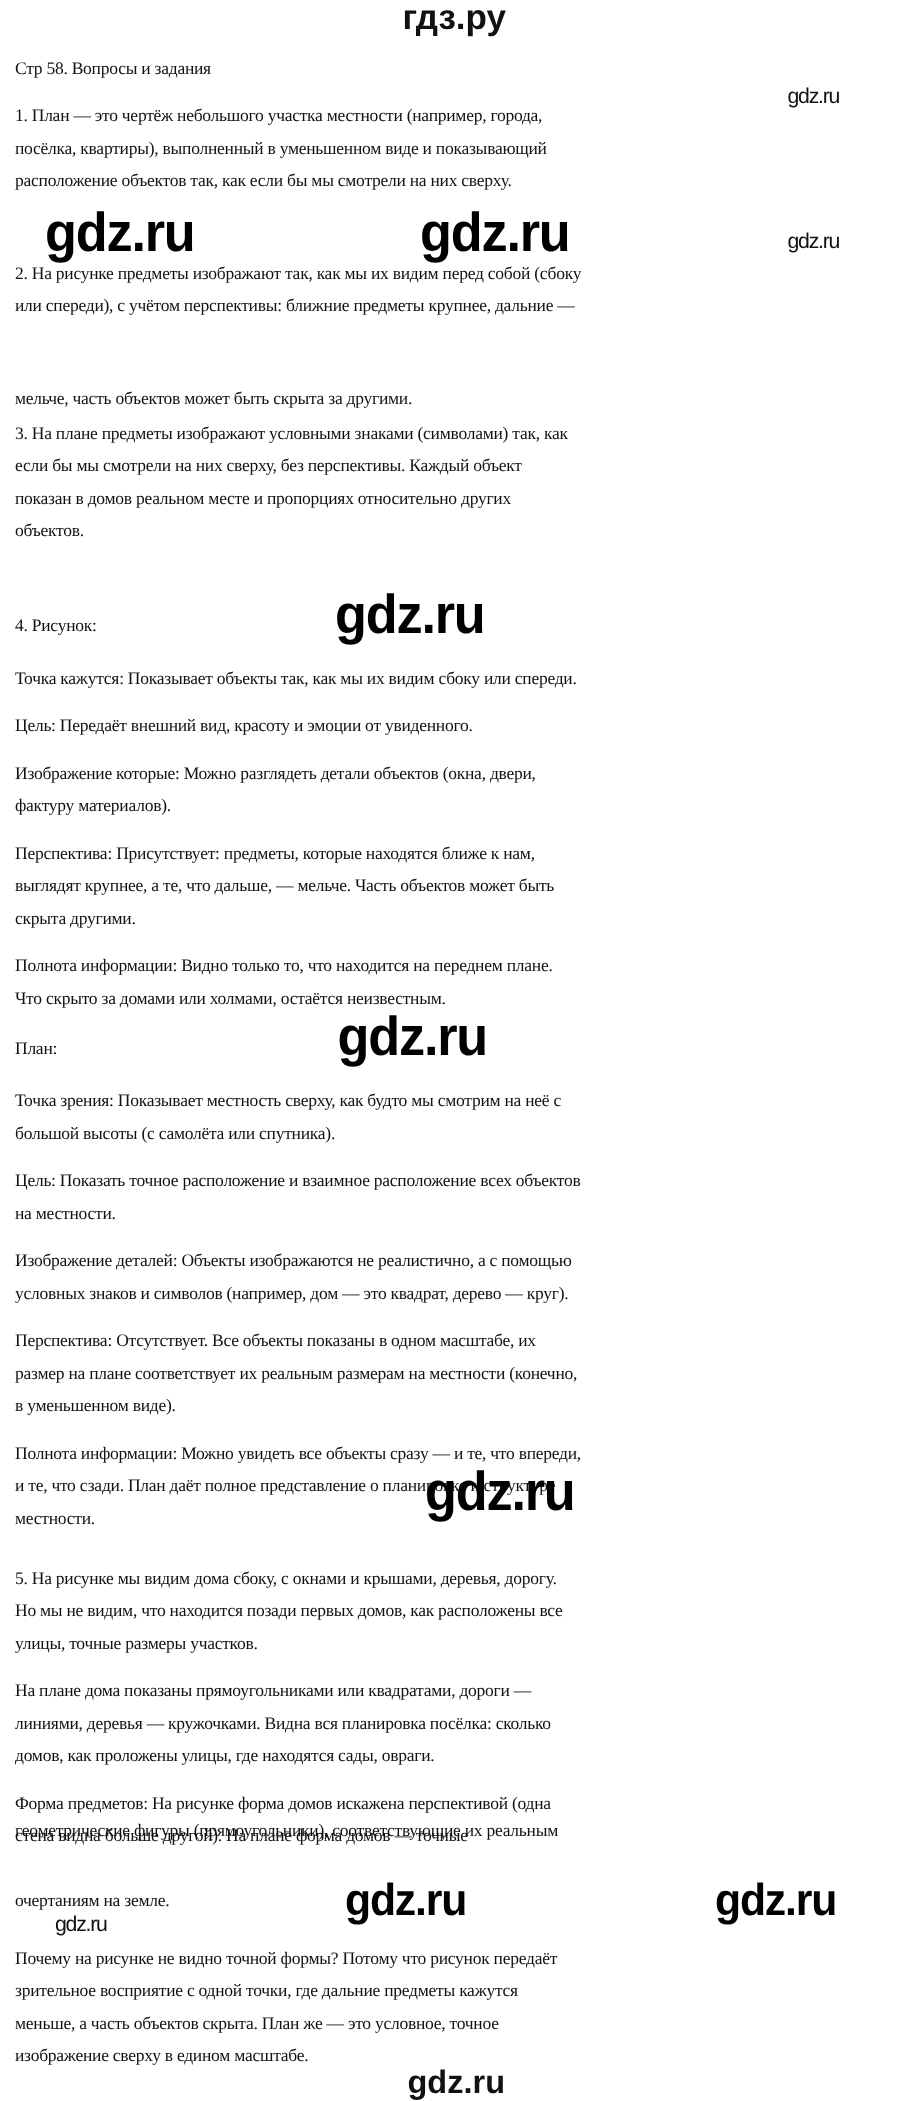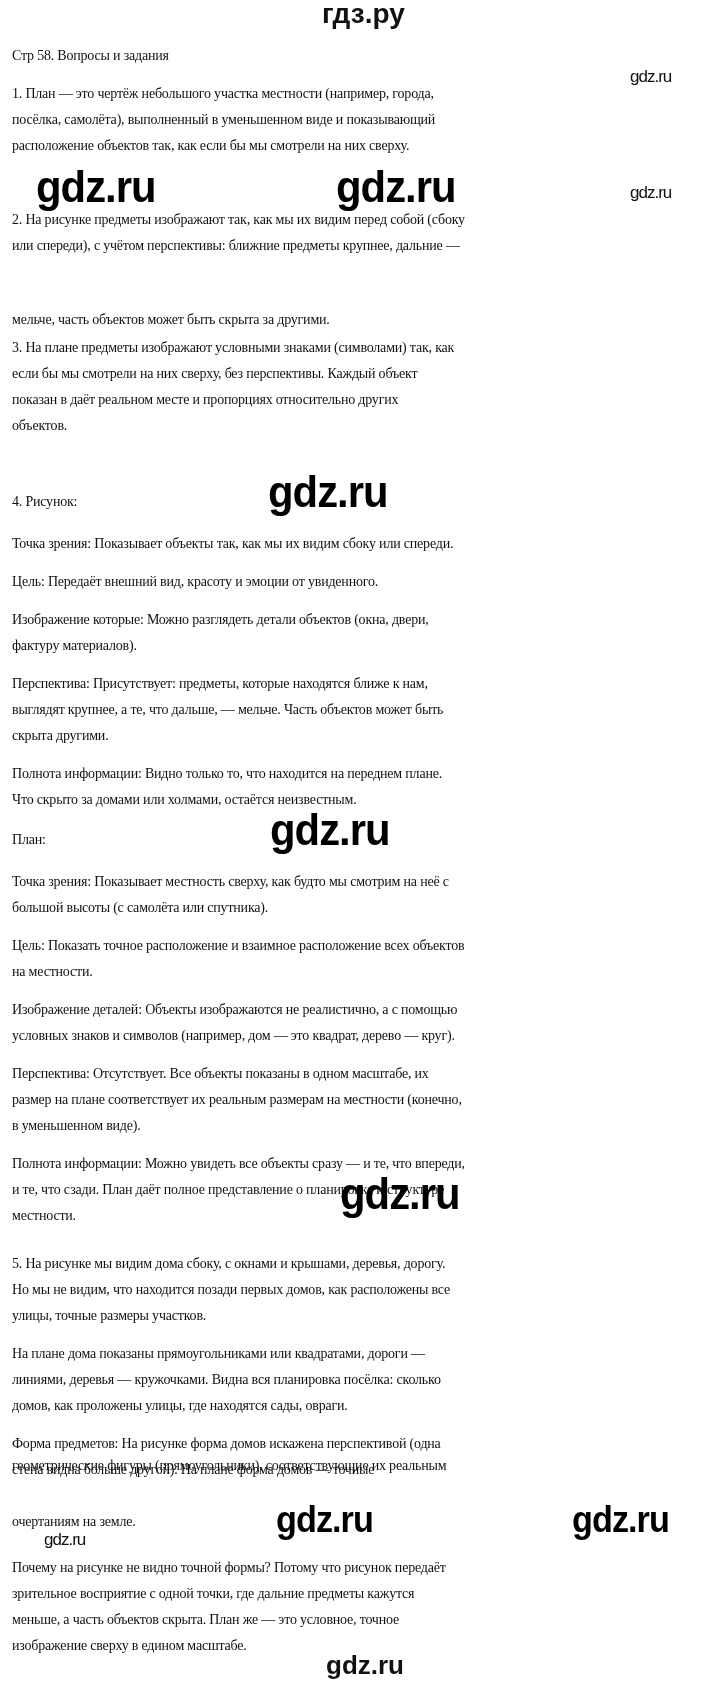"посёлка, самолёта), выполненный в" div.line { text: самолёта -> квартиры }
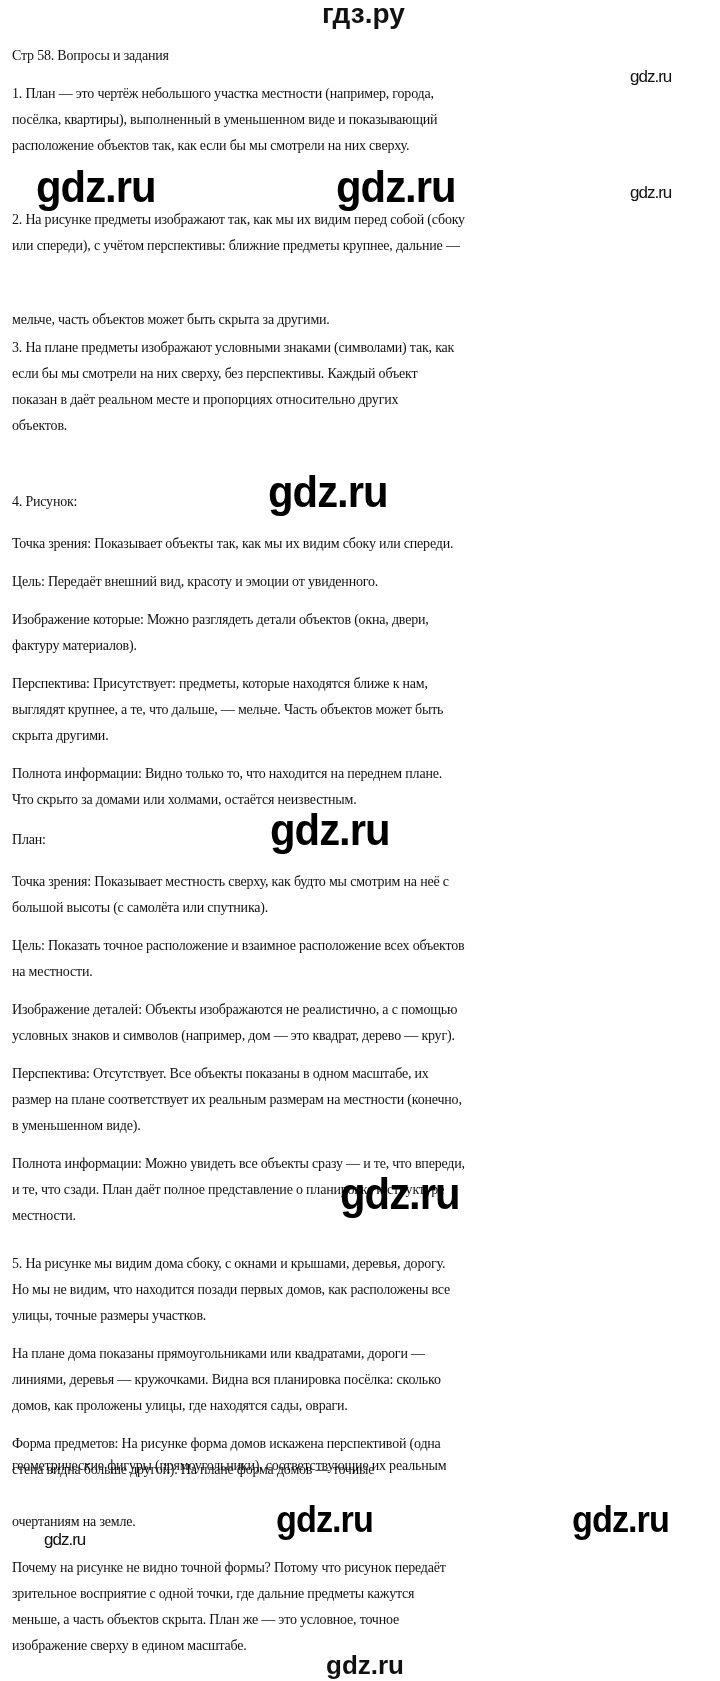"показан в даёт реальном месте" div.line { text: даёт -> домов }
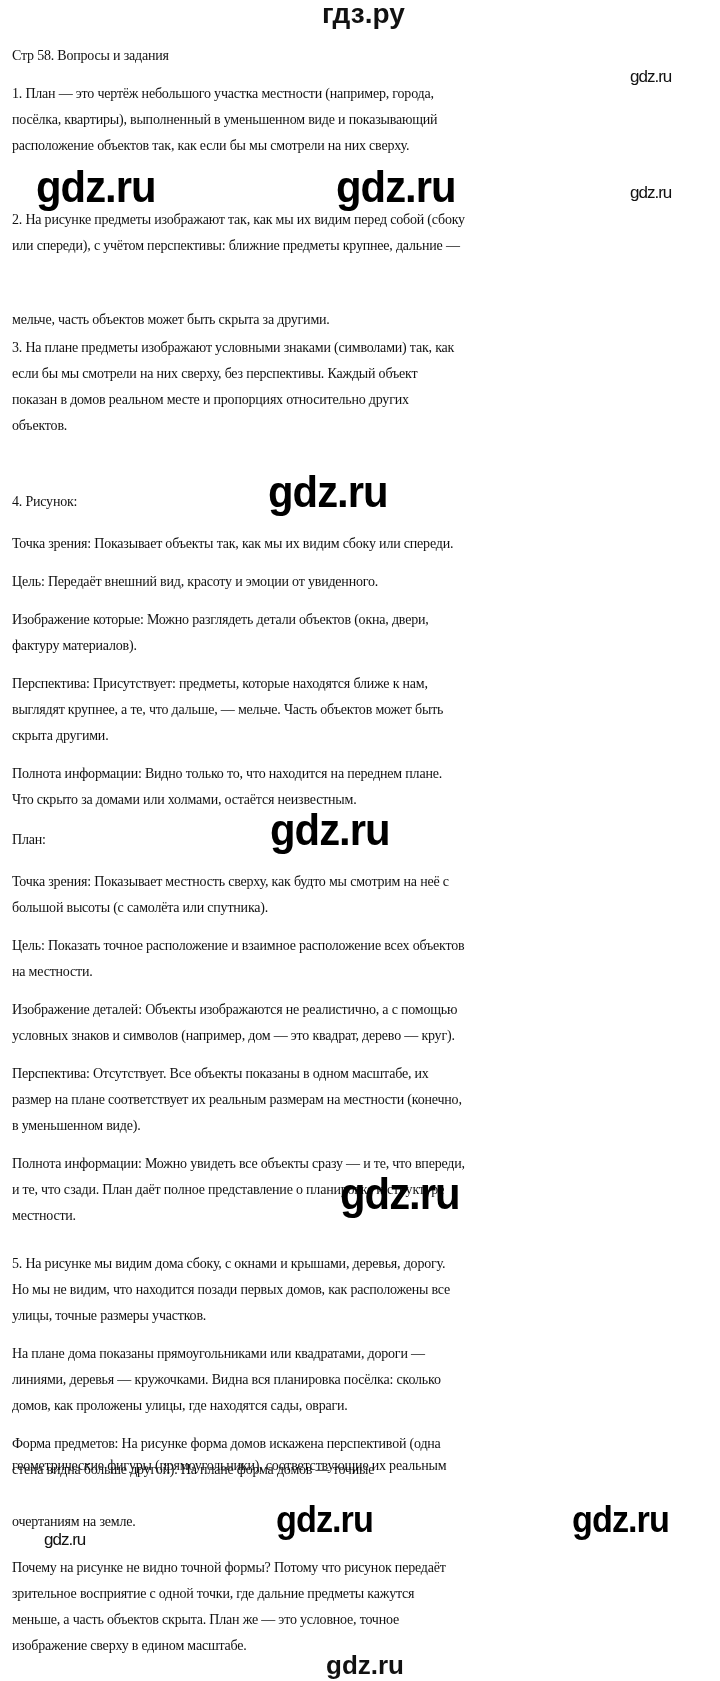"Точка зрения: Показывает объекты так," div.line { text: зрения -> кажутся }
